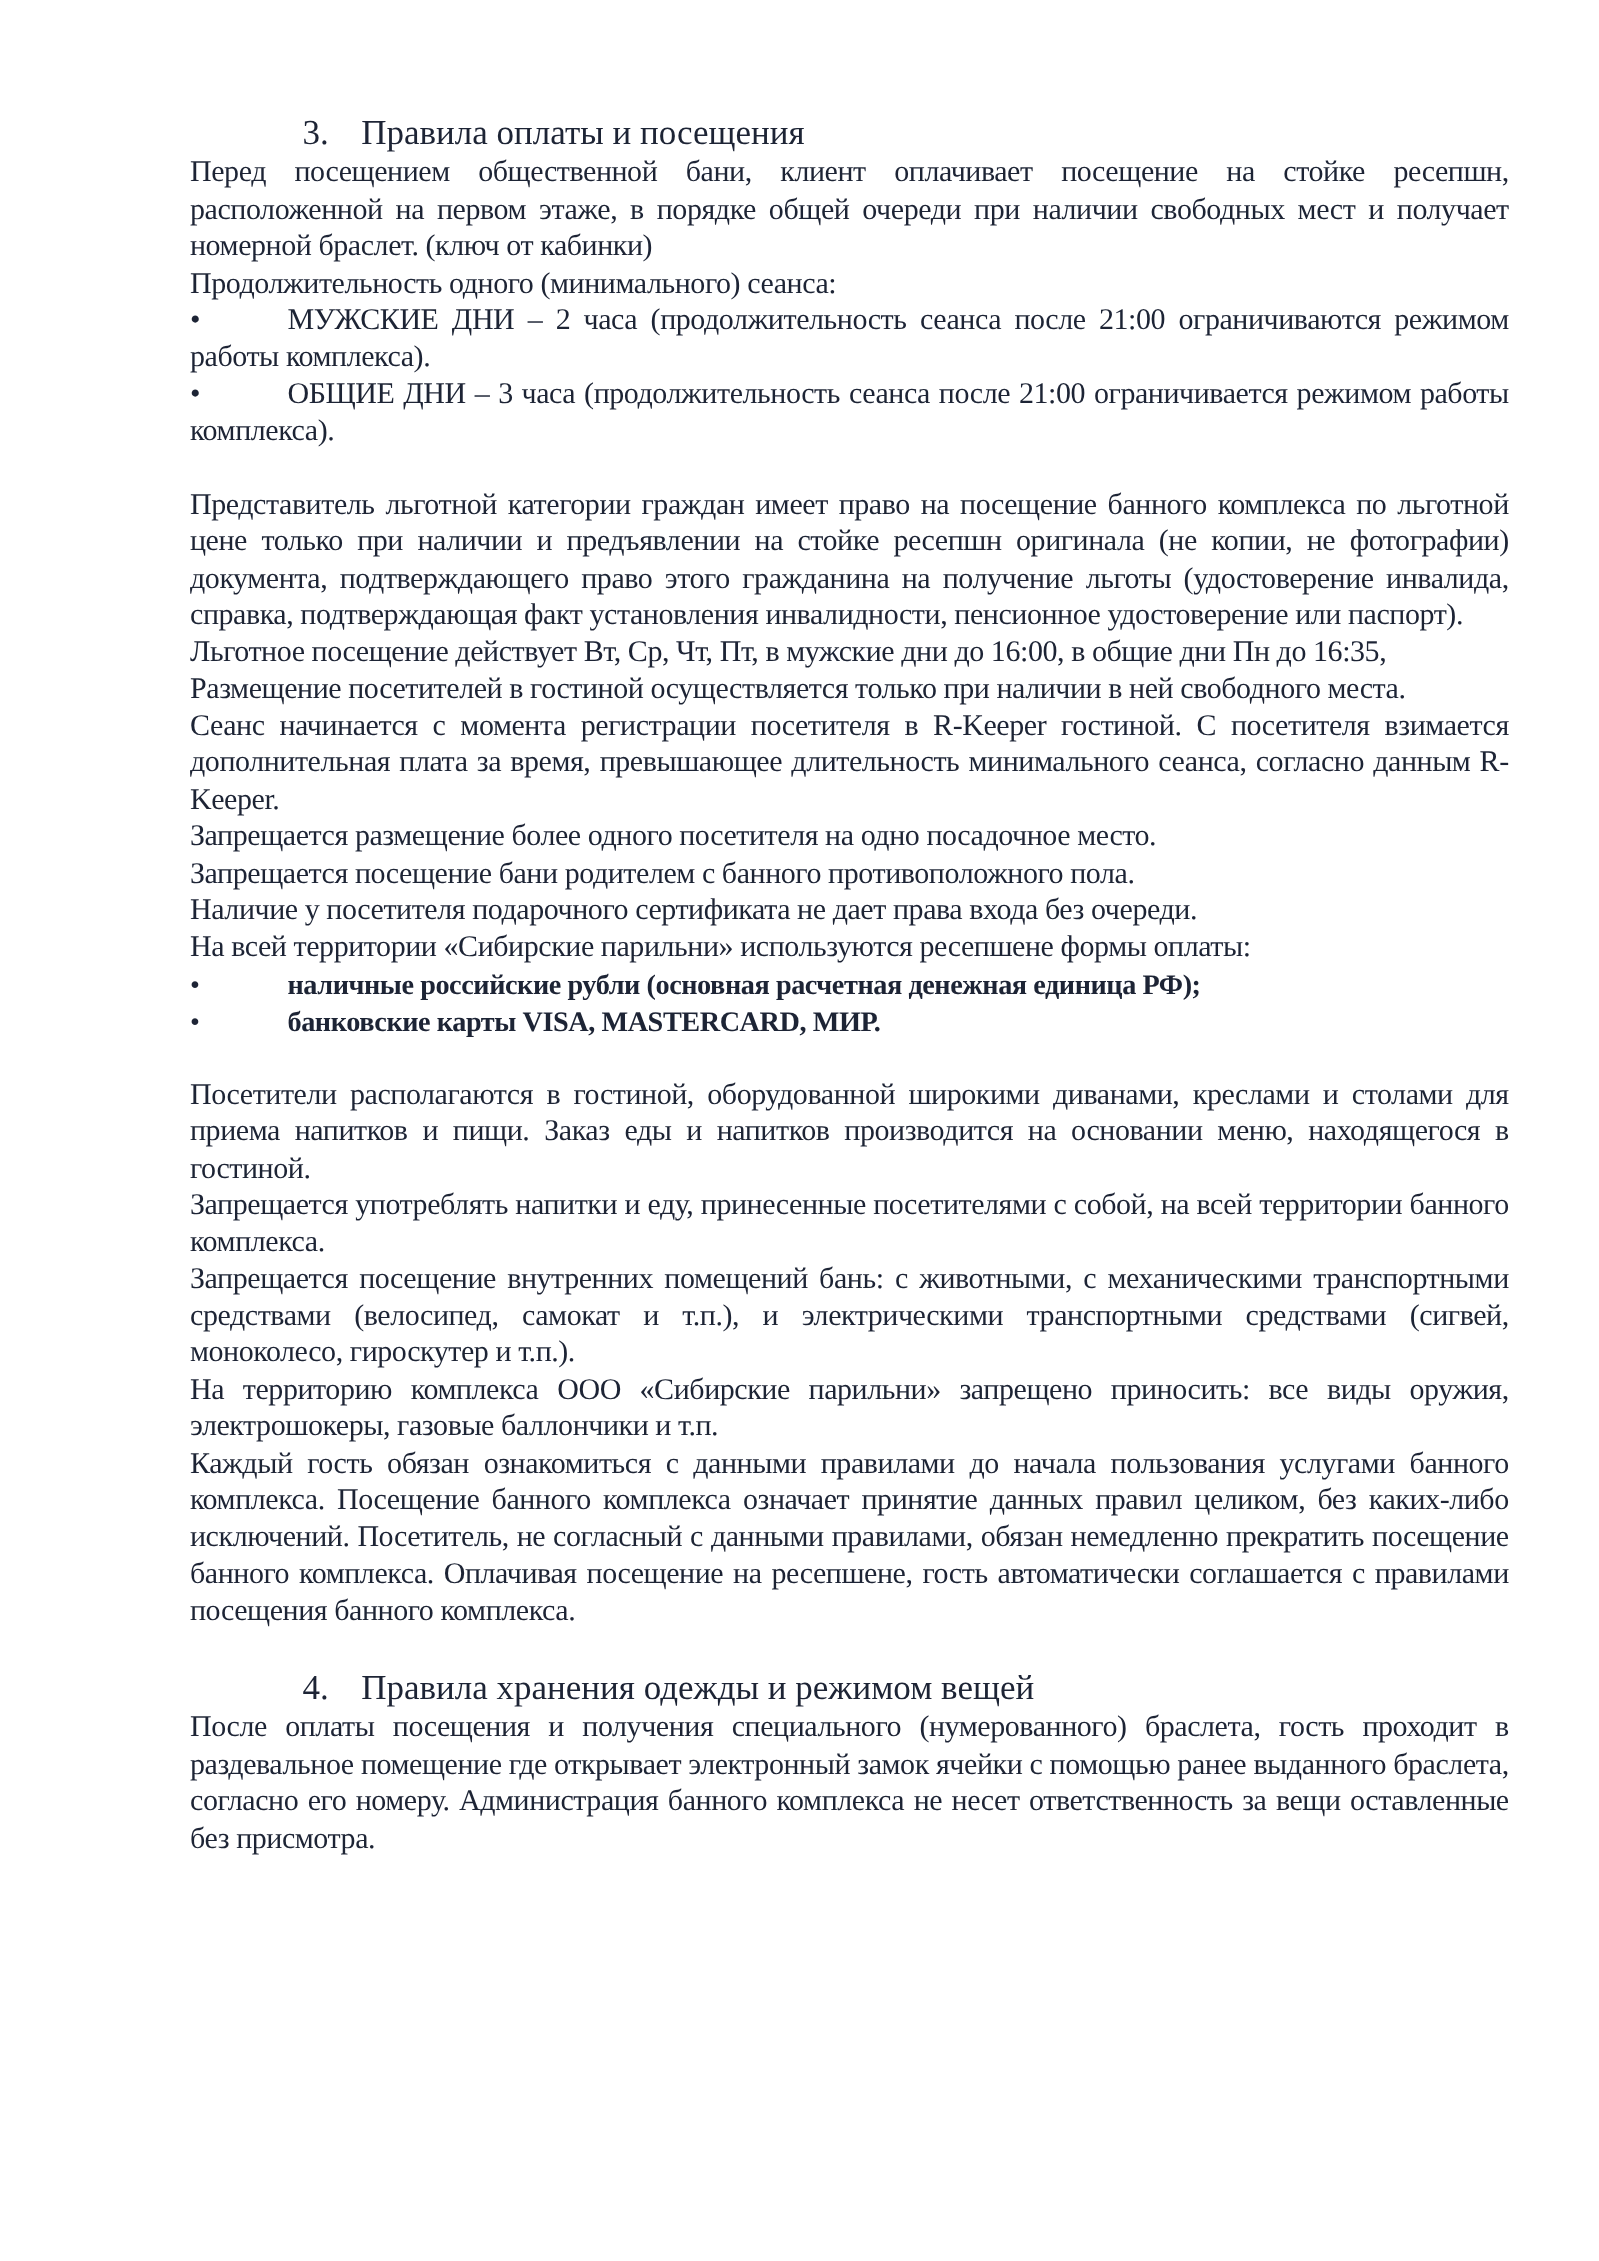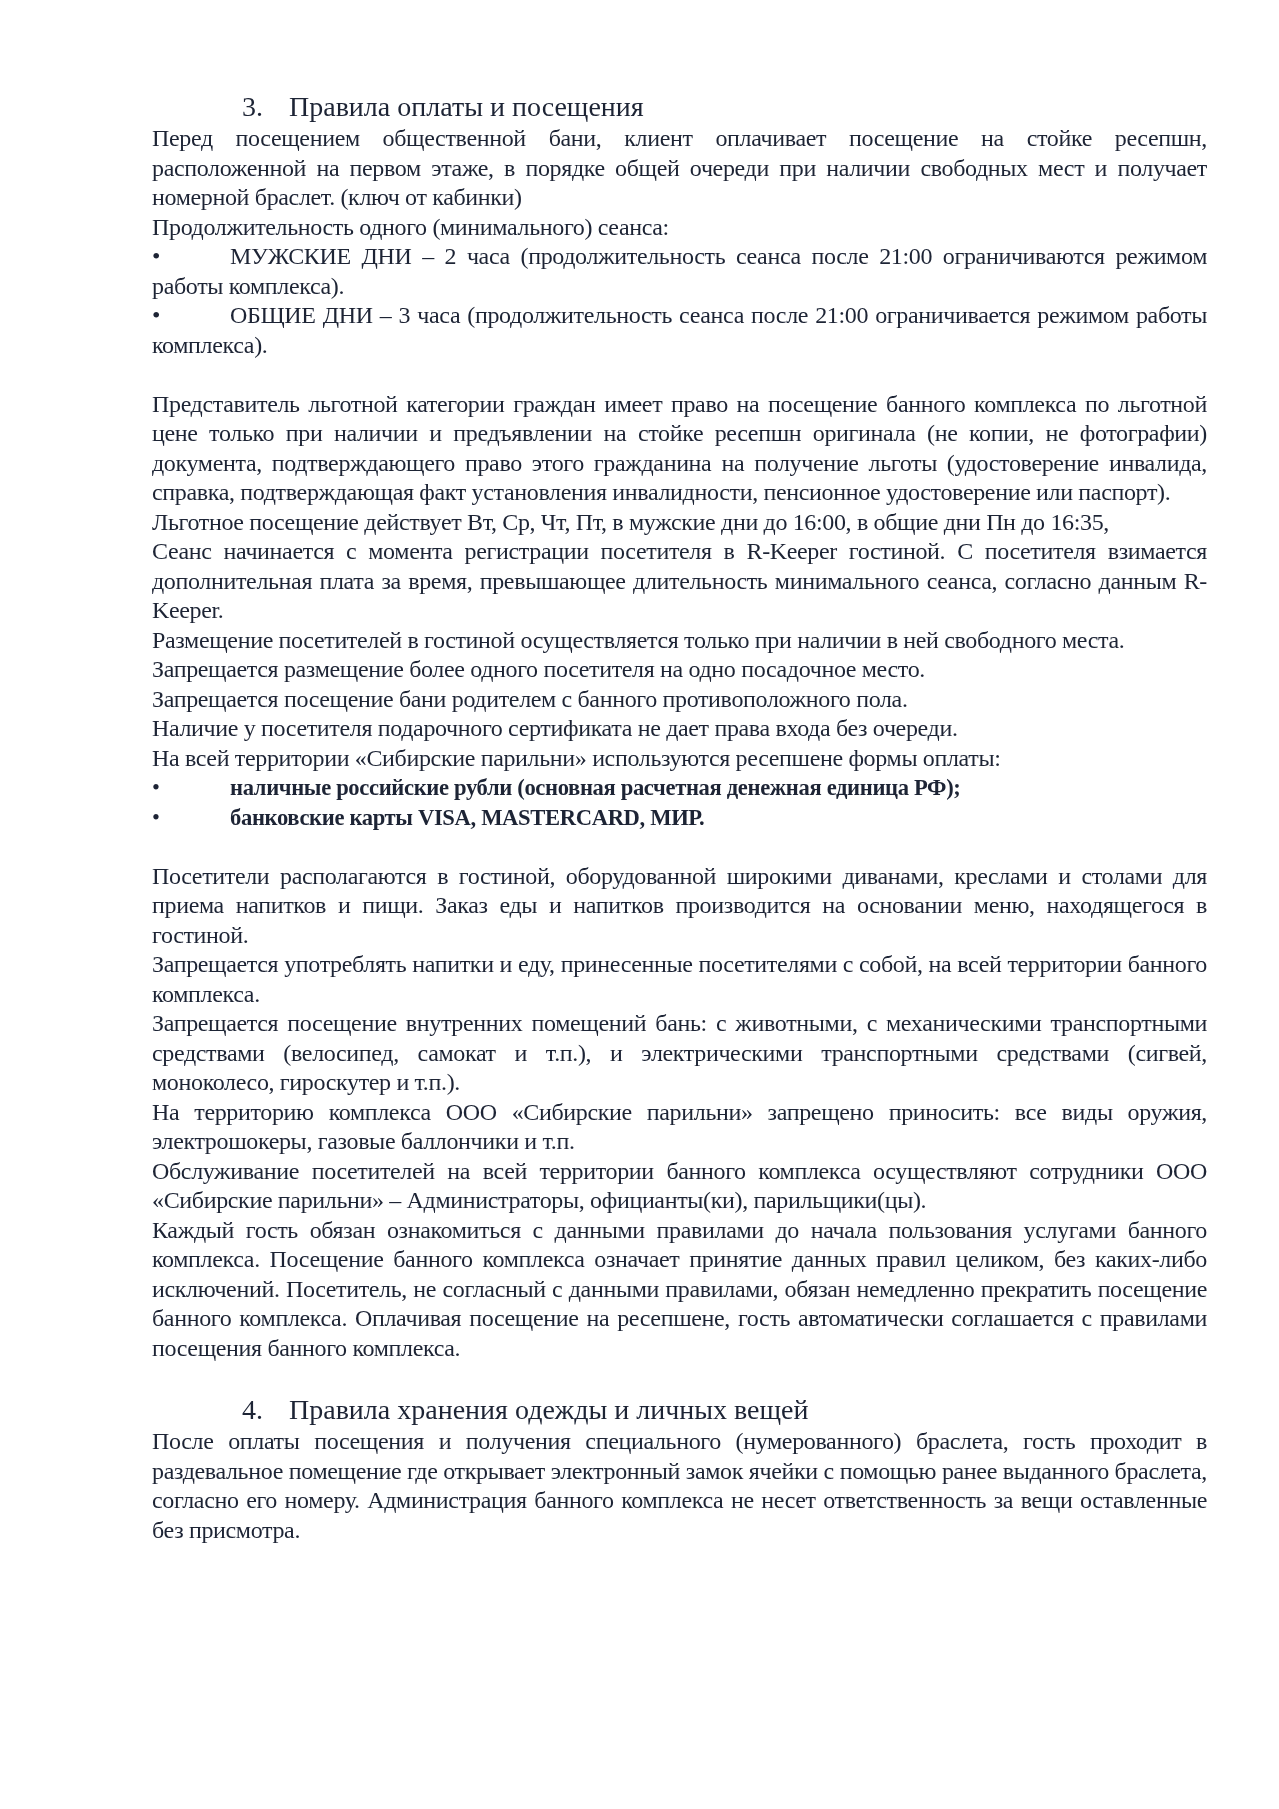"Сеанс начинается с момента регистрации" p { order: before "Размещение посетителей в гостиной" -> after "Размещение посетителей в гостиной" }
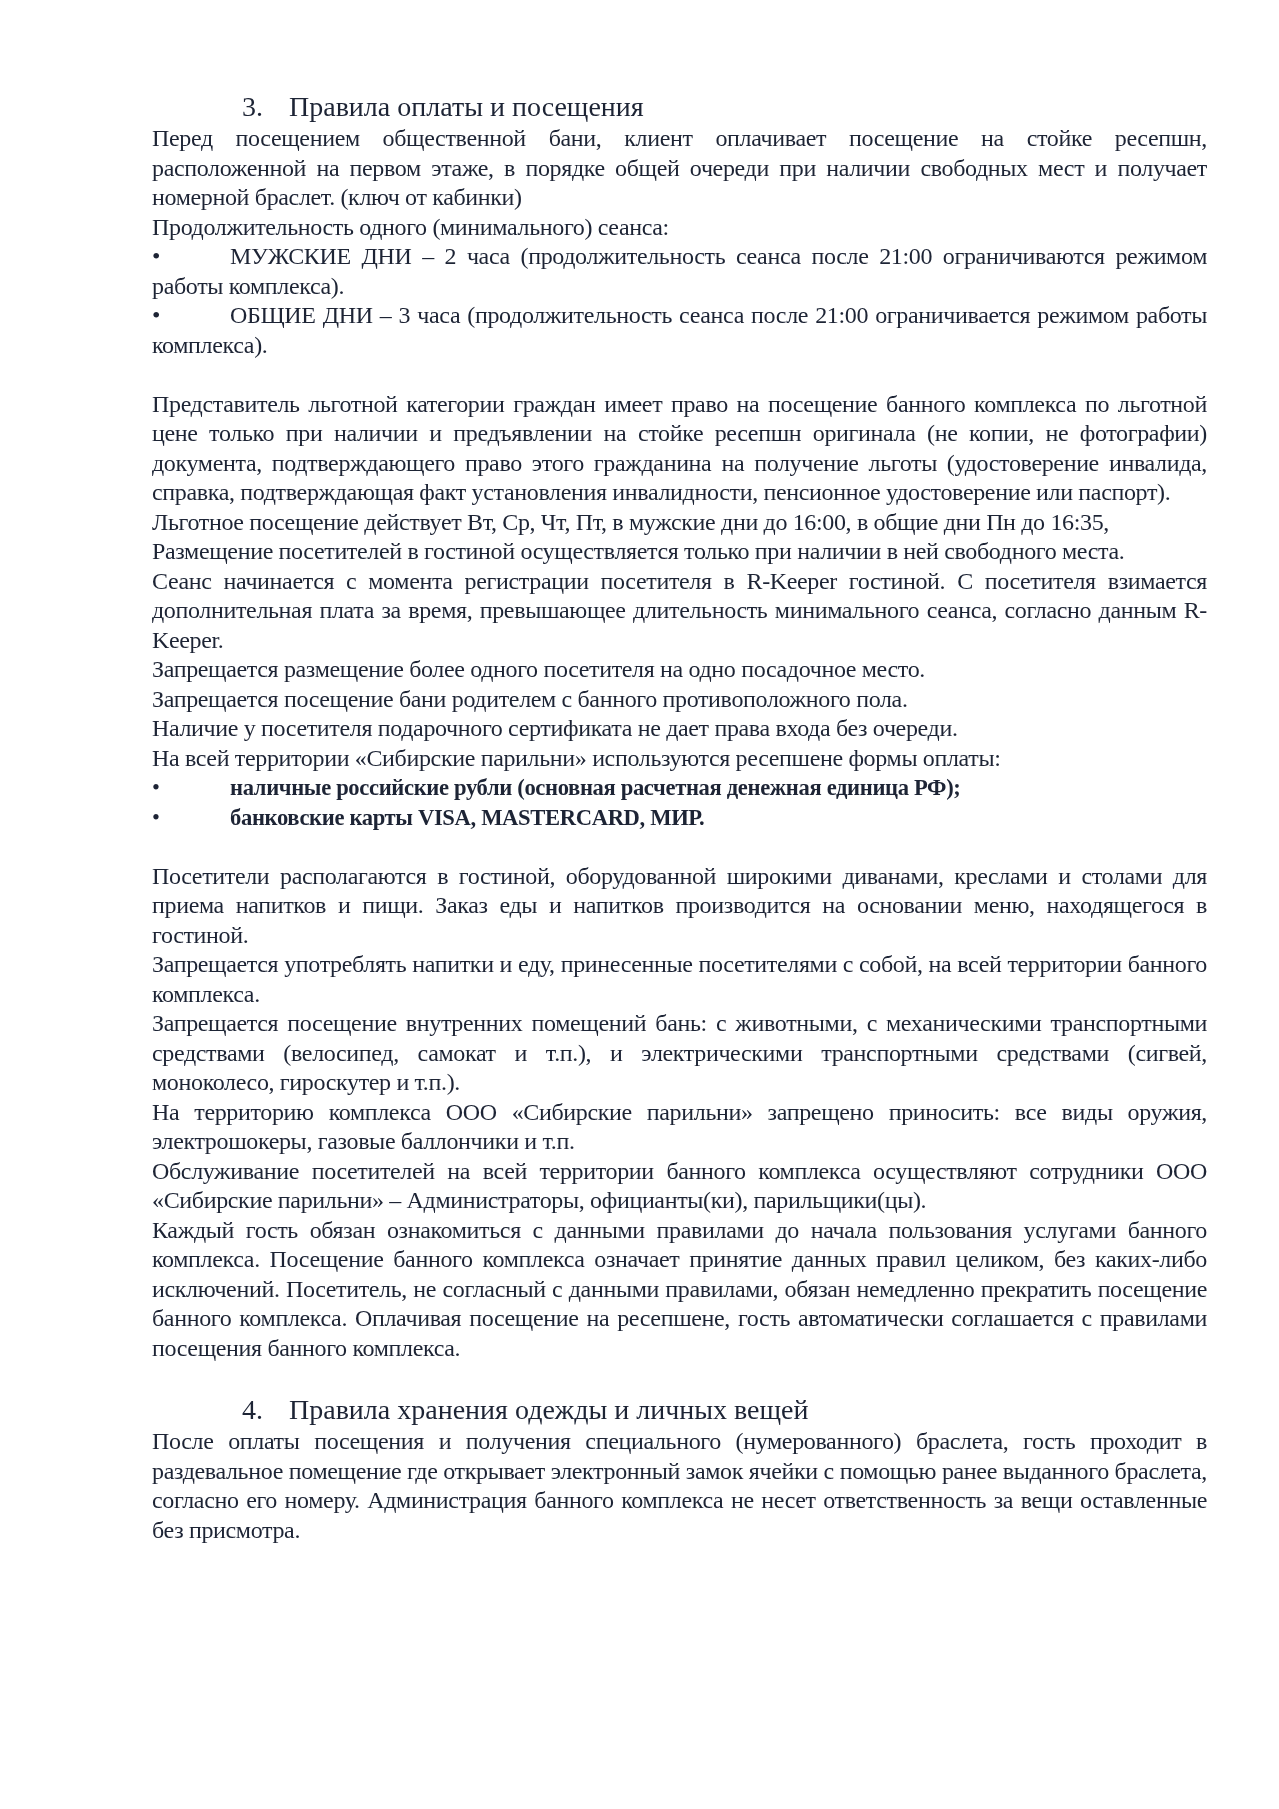"Обслуживание посетителей на всей" p { html: <p>Обслуживание посетителей на всей территории банного комплекса осуществляют сотрудники ООО «Сибирские парильни» – Администраторы, официанты(ки), парильщики(цы).</p> -> none }
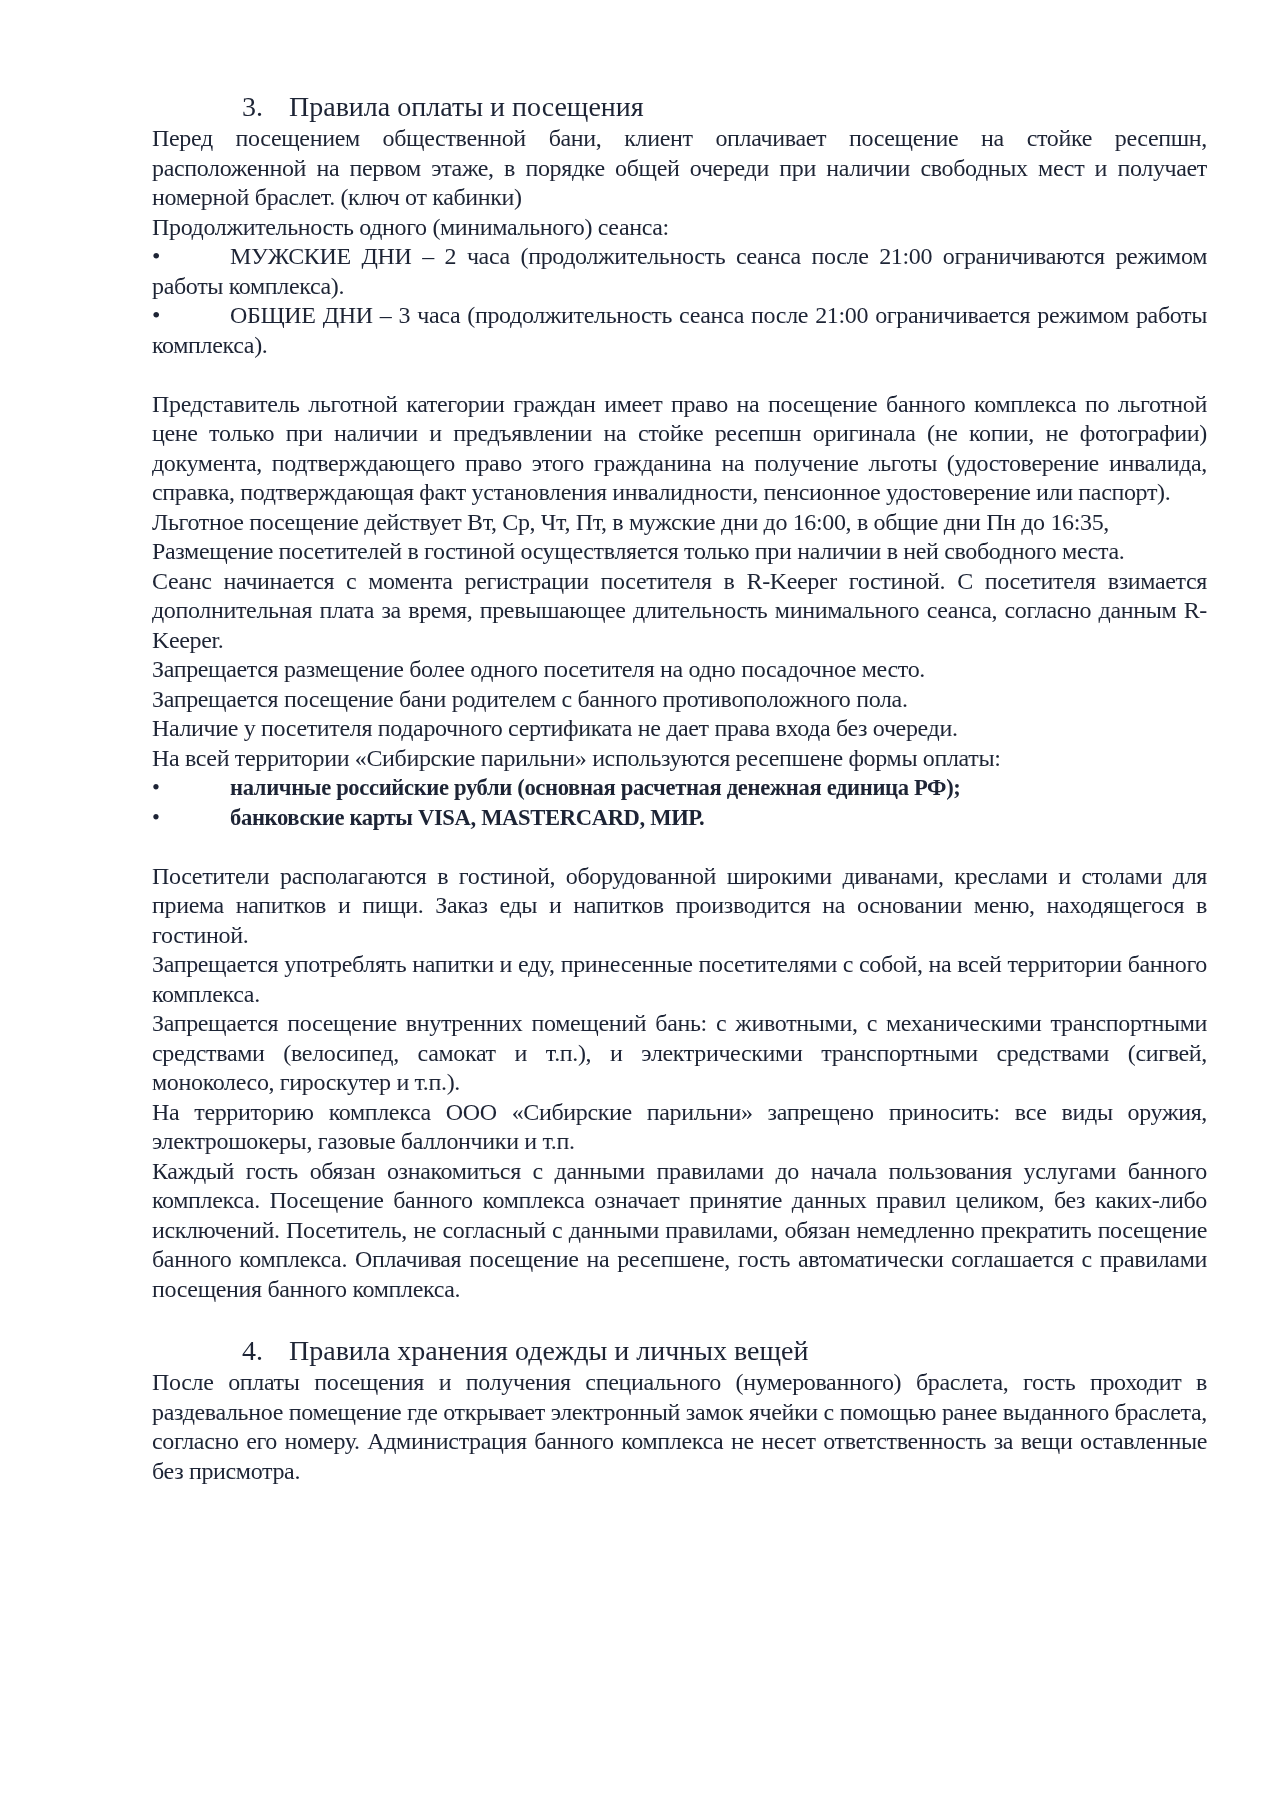"Правила хранения одежды и личных" span { text: личных -> режимом }
